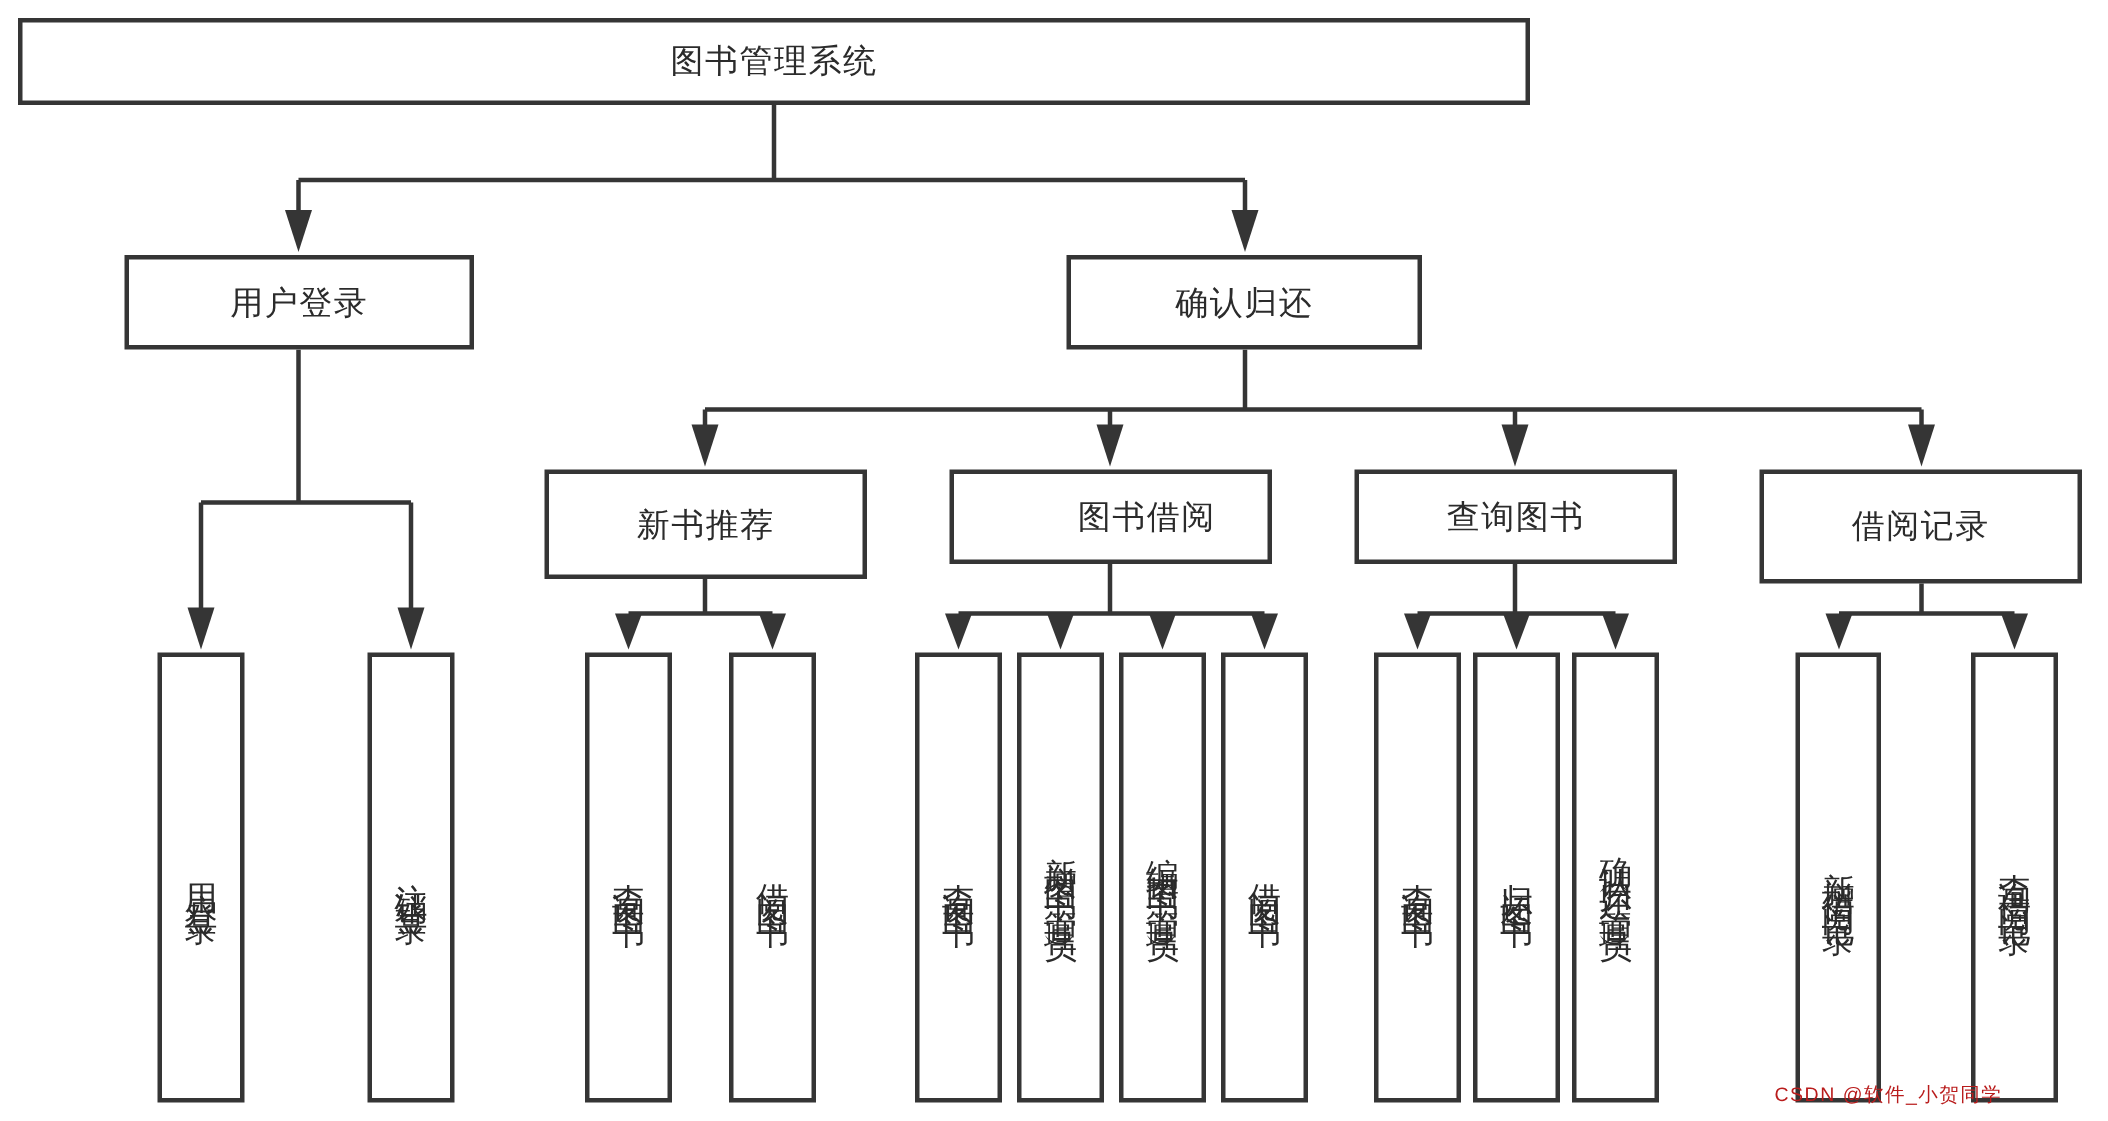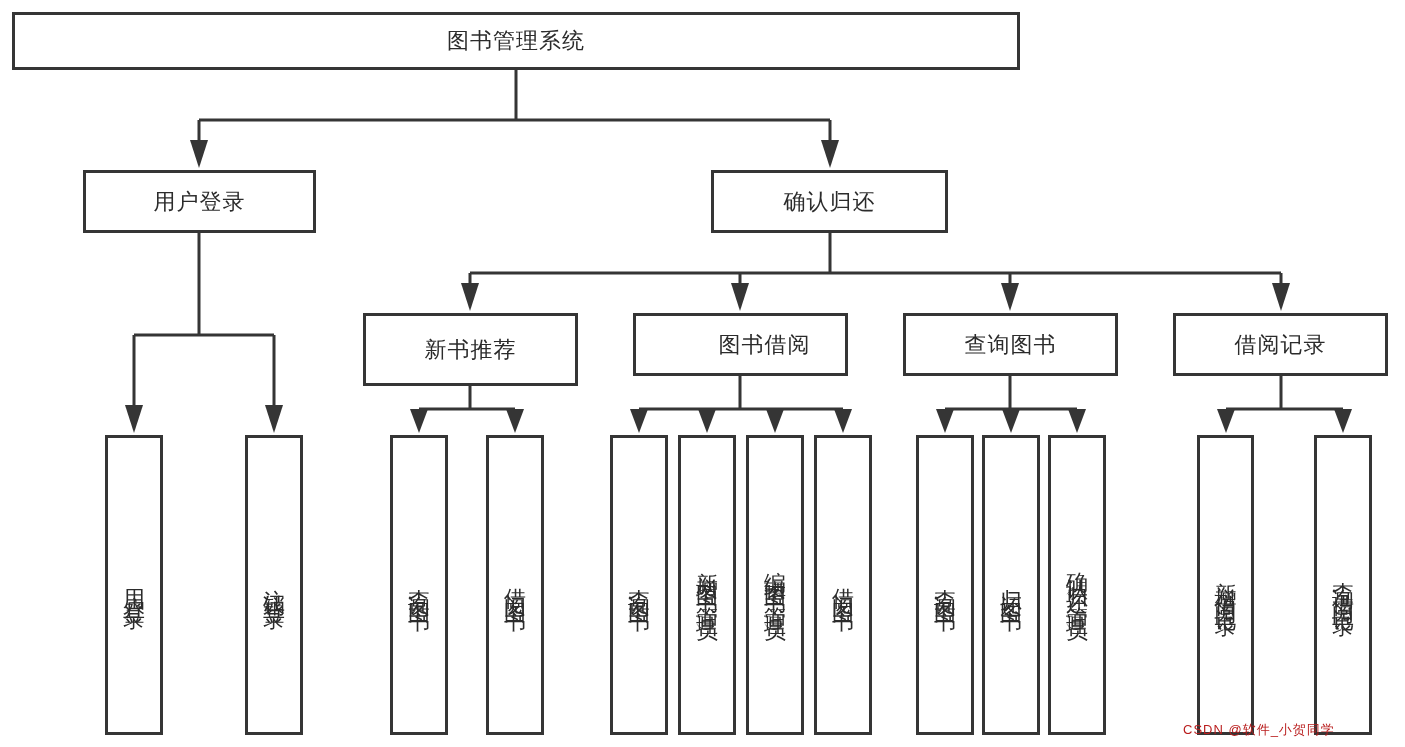"借阅记录" div.node { height: 63px -> 76px }
